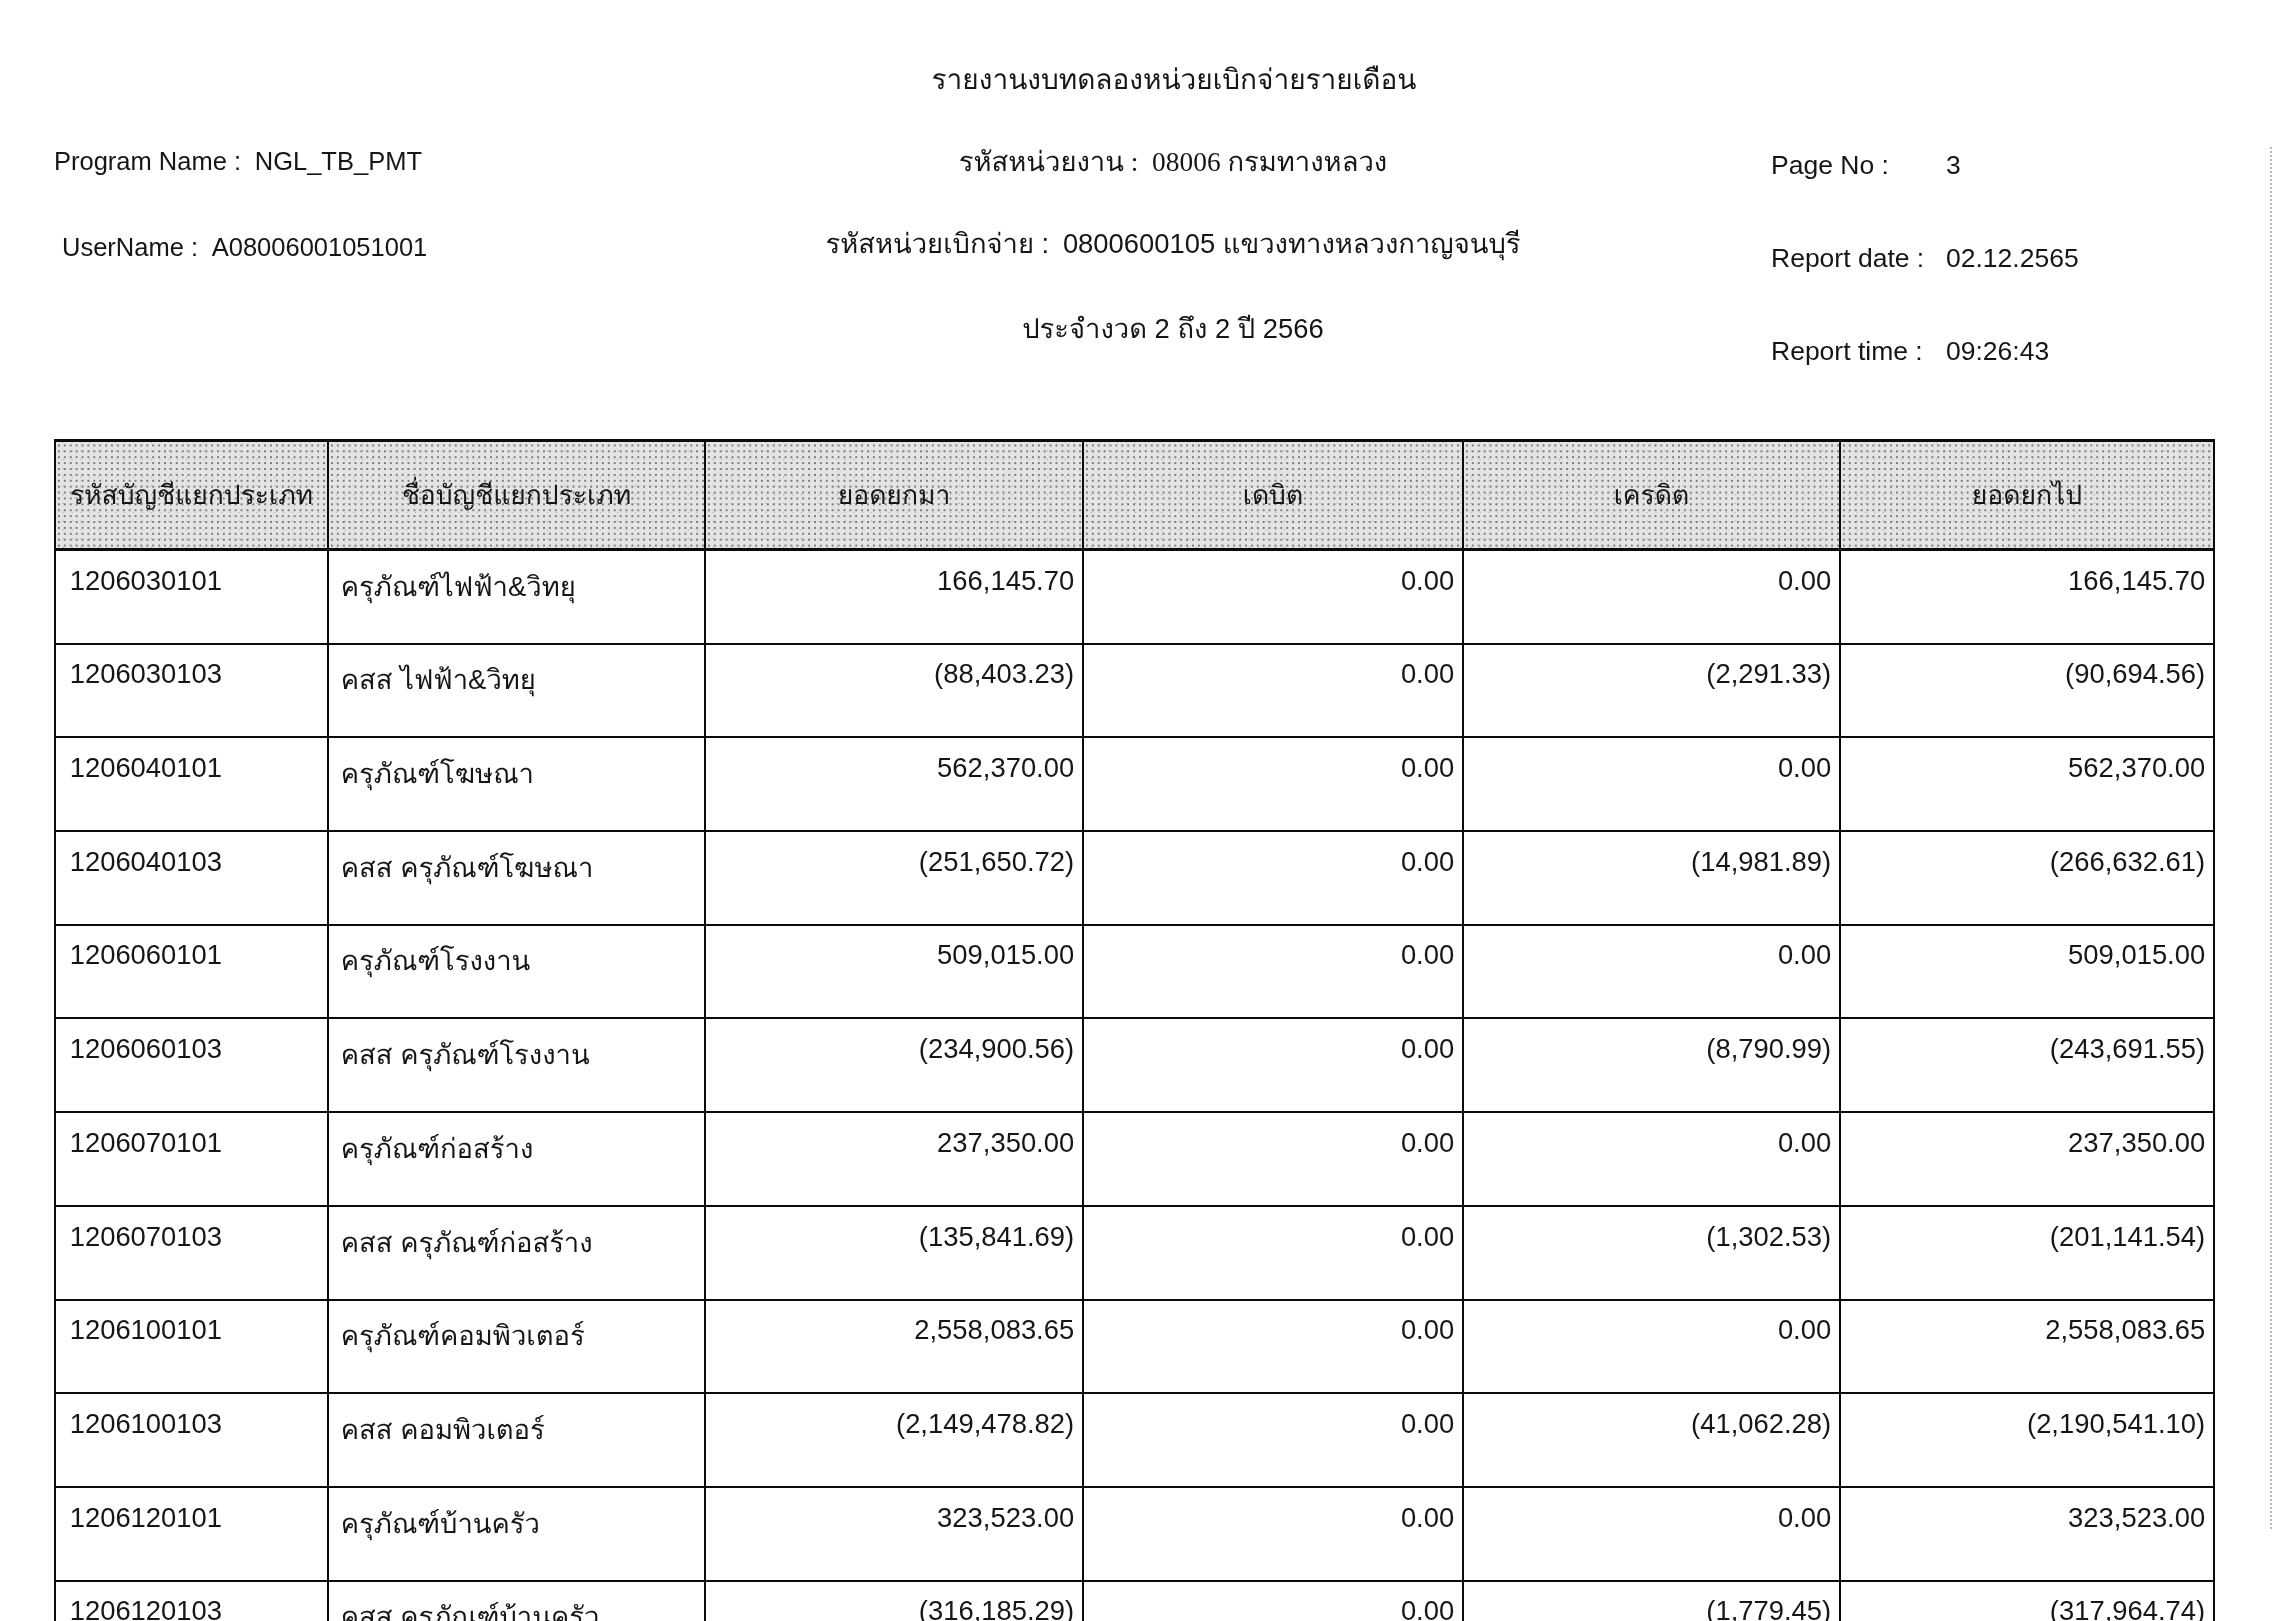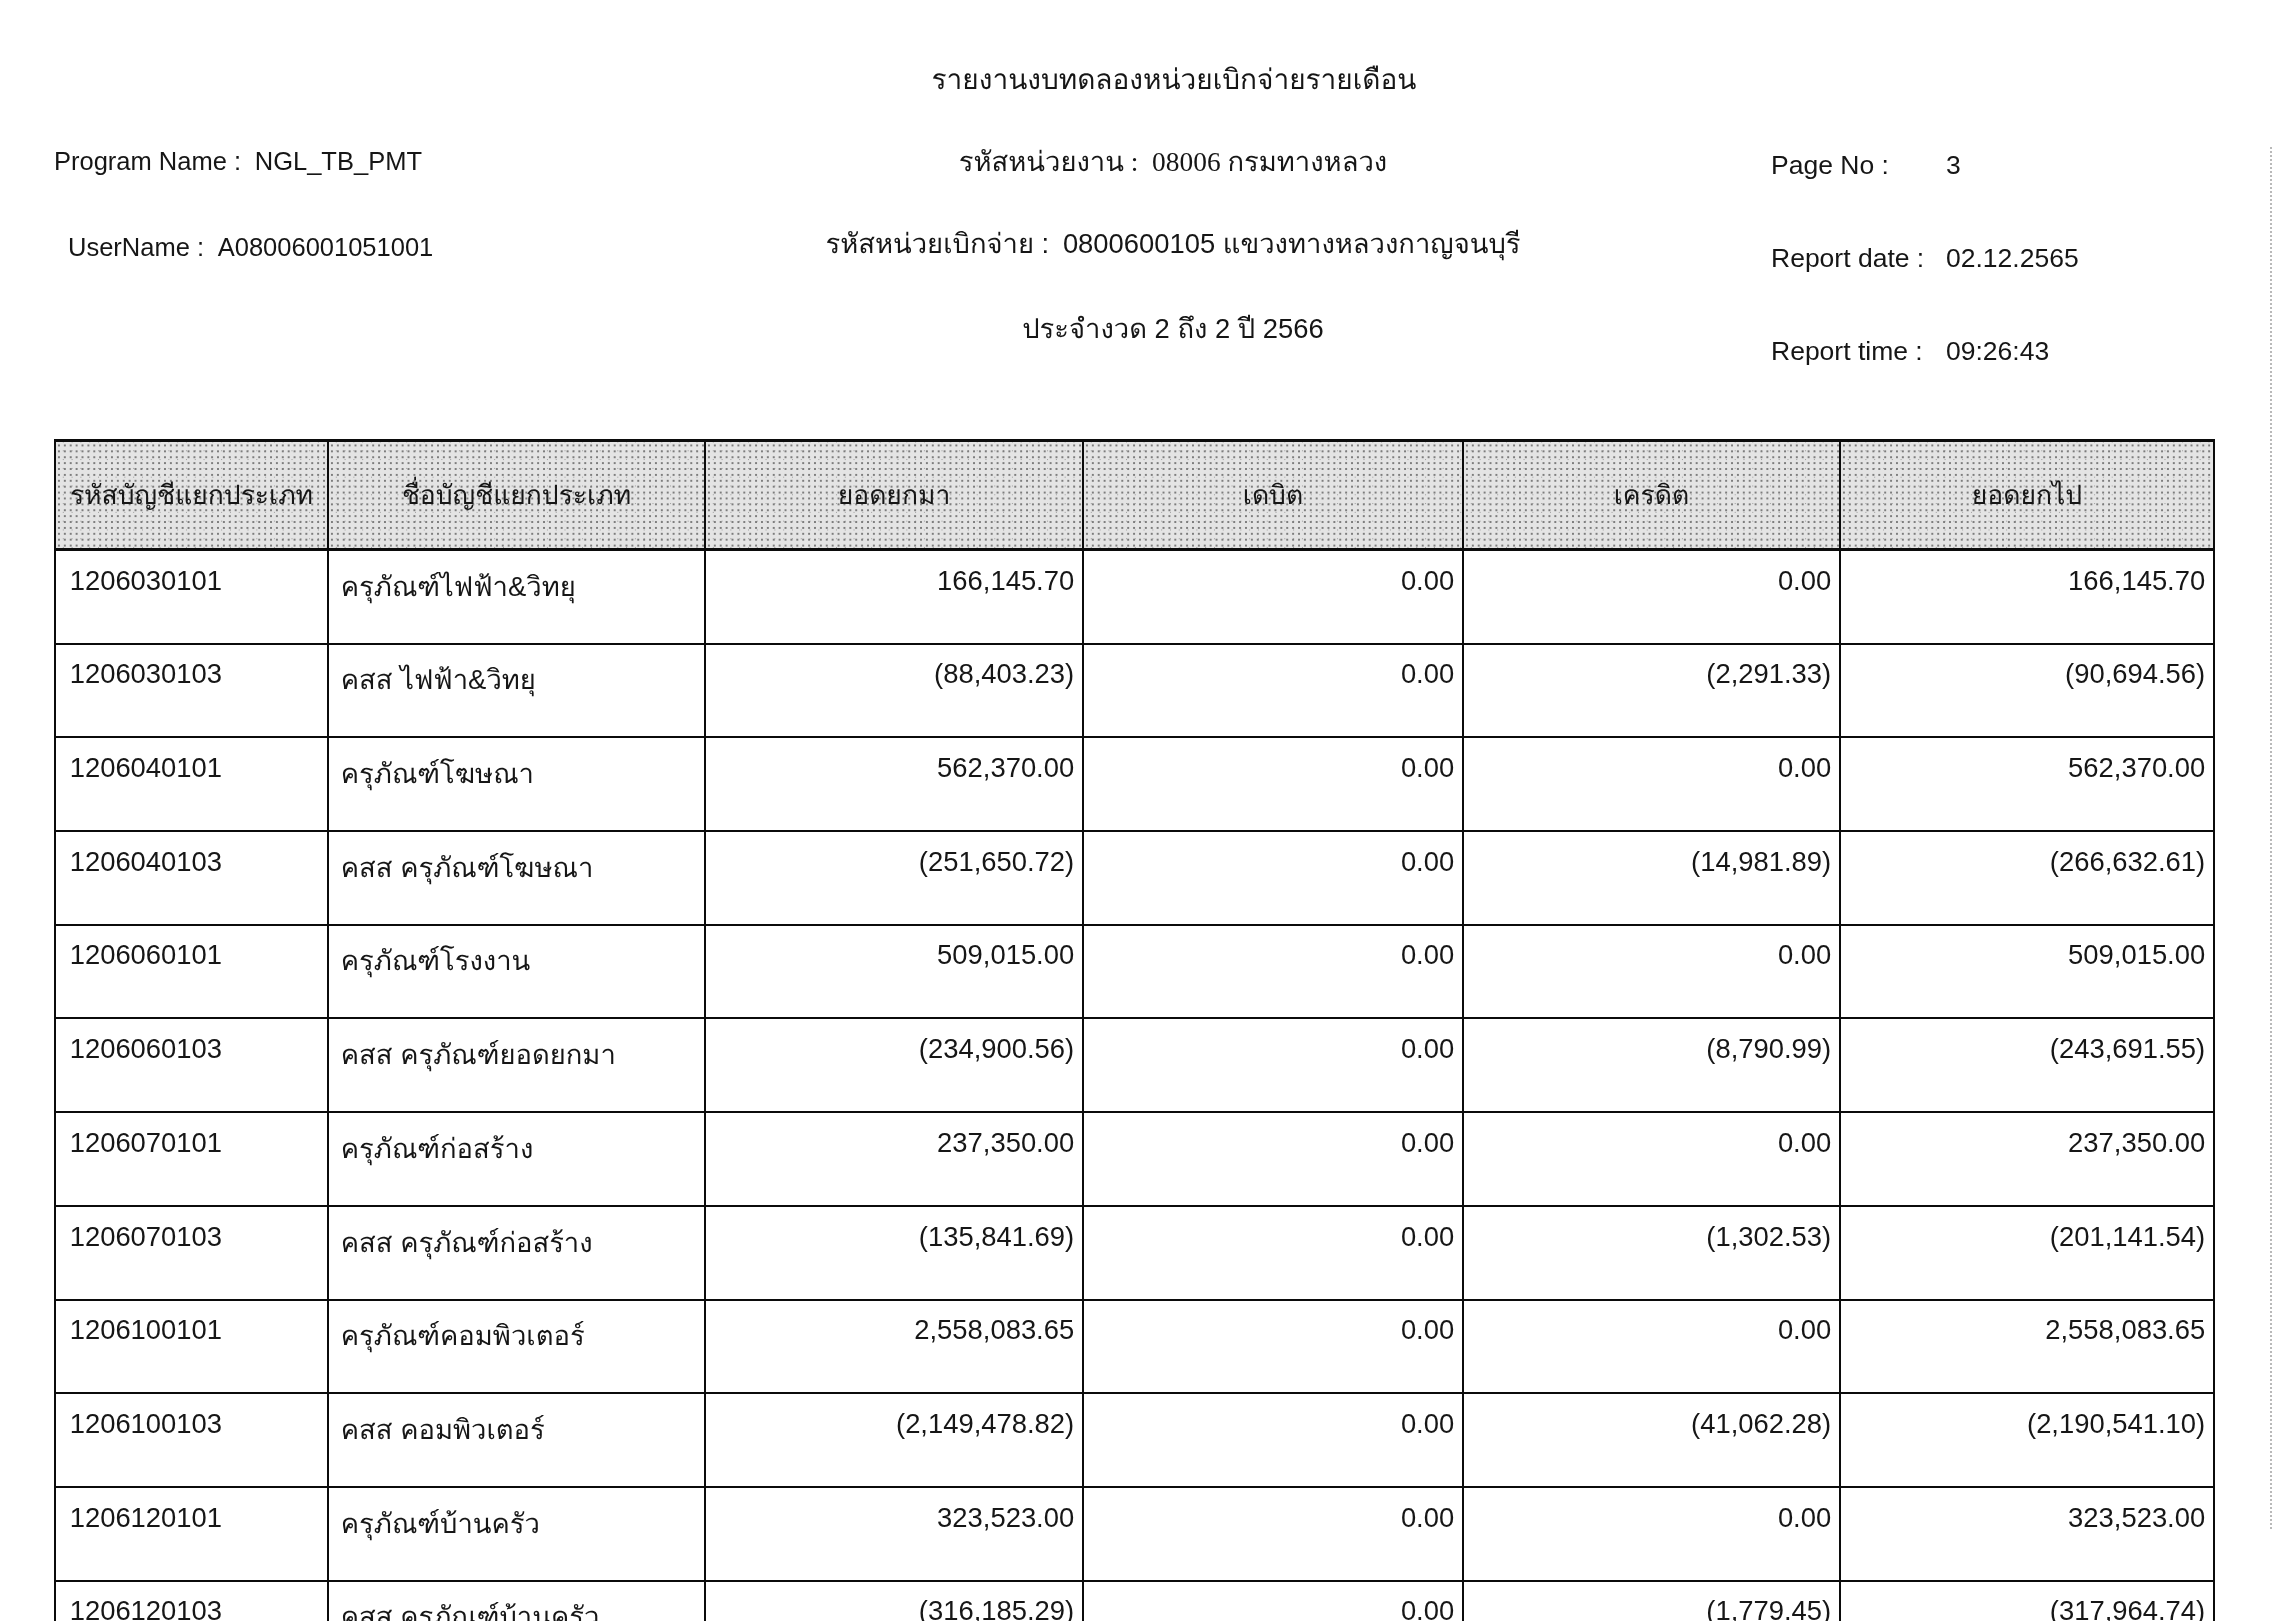"UserName : A08006001051001" .username-line { left: 68px -> 62px }
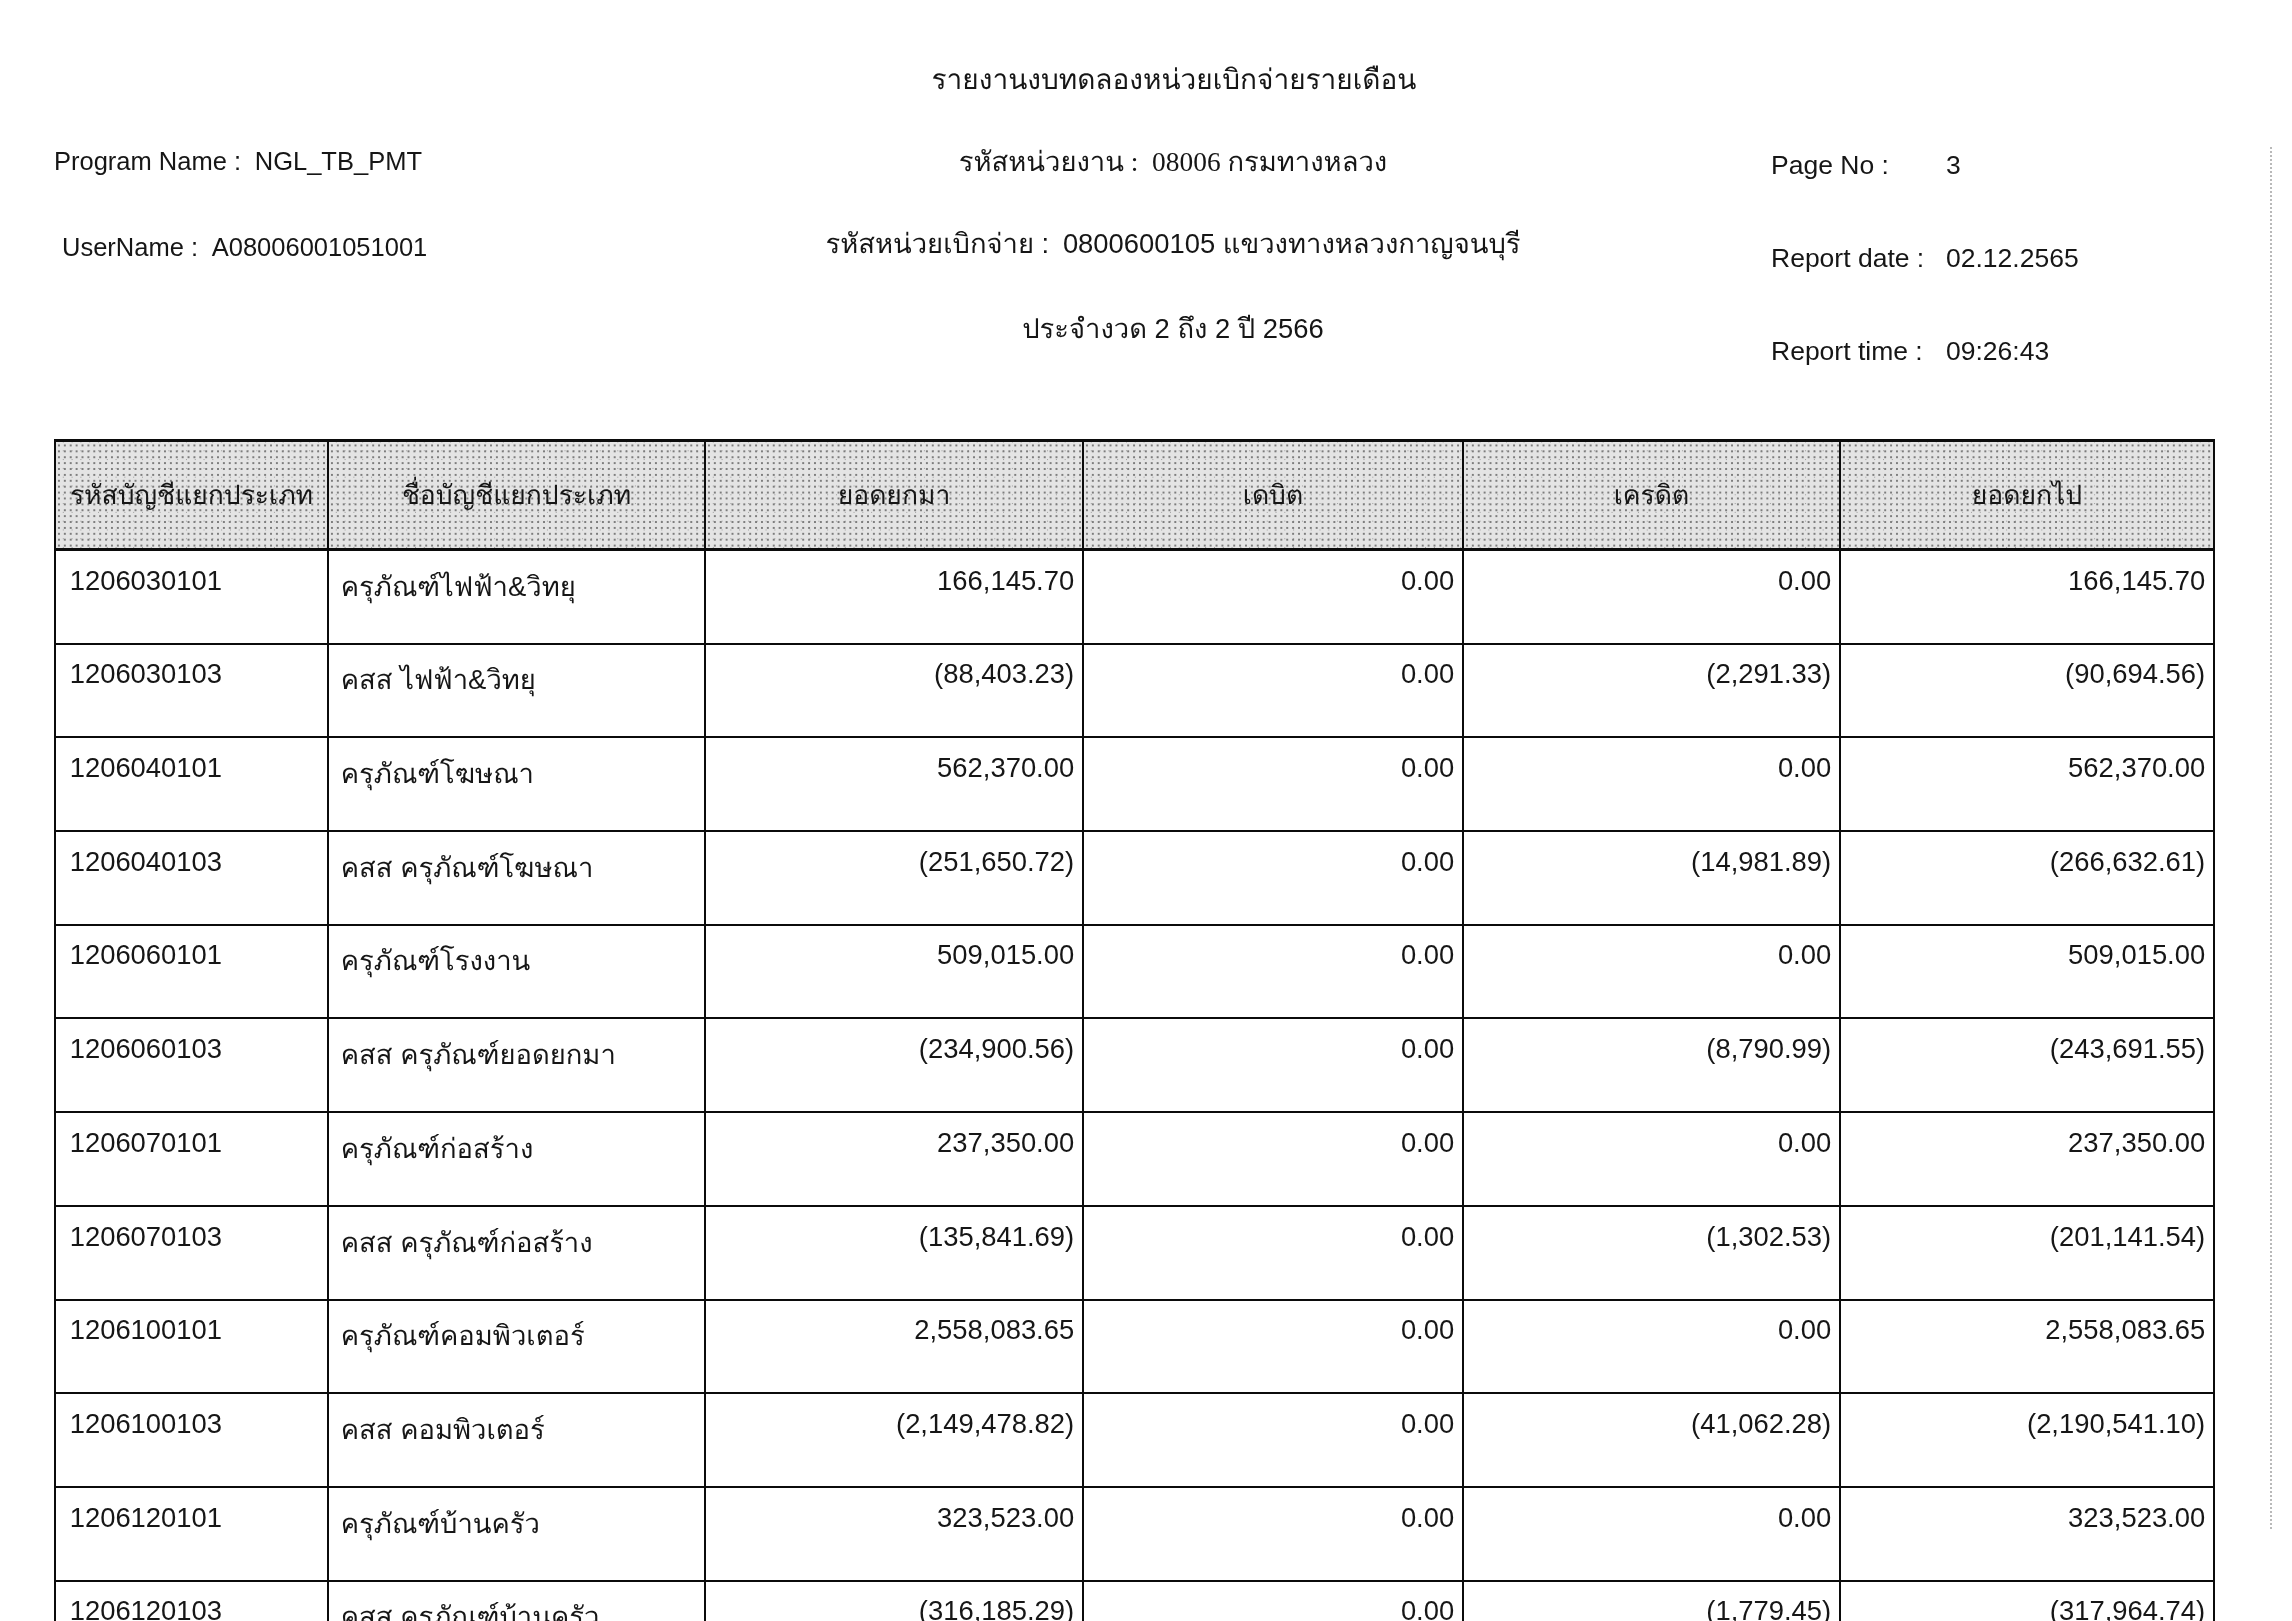"คสส ครุภัณฑ์ยอดยกมา" td.c-name { text: ครุภัณฑ์ยอดยกมา -> ครุภัณฑ์โรงงาน }
